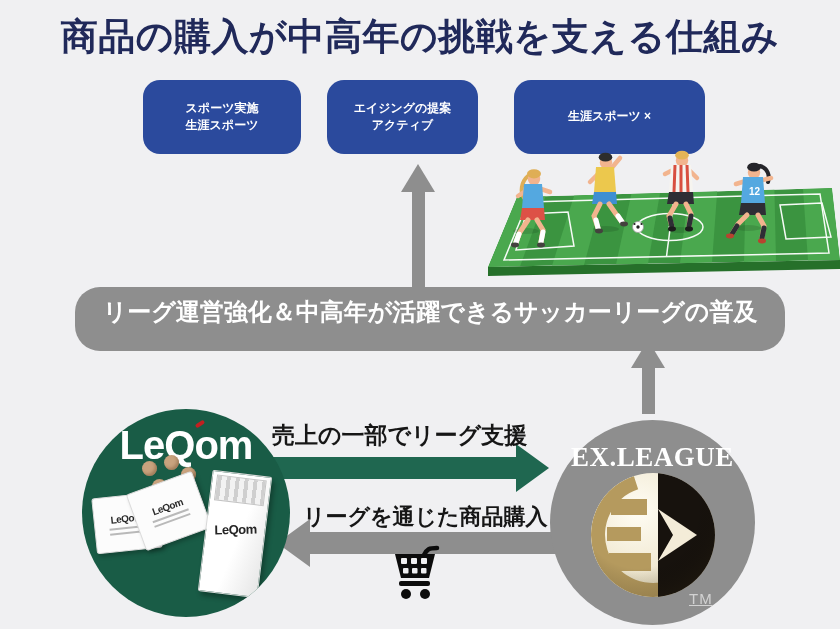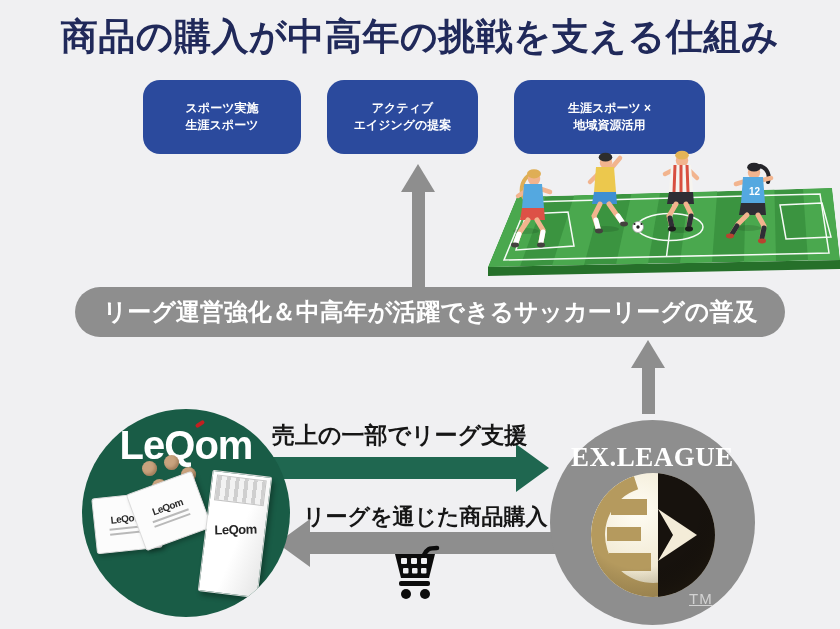"アクティブ" span { order: before "エイジングの提案" -> after "エイジングの提案" }
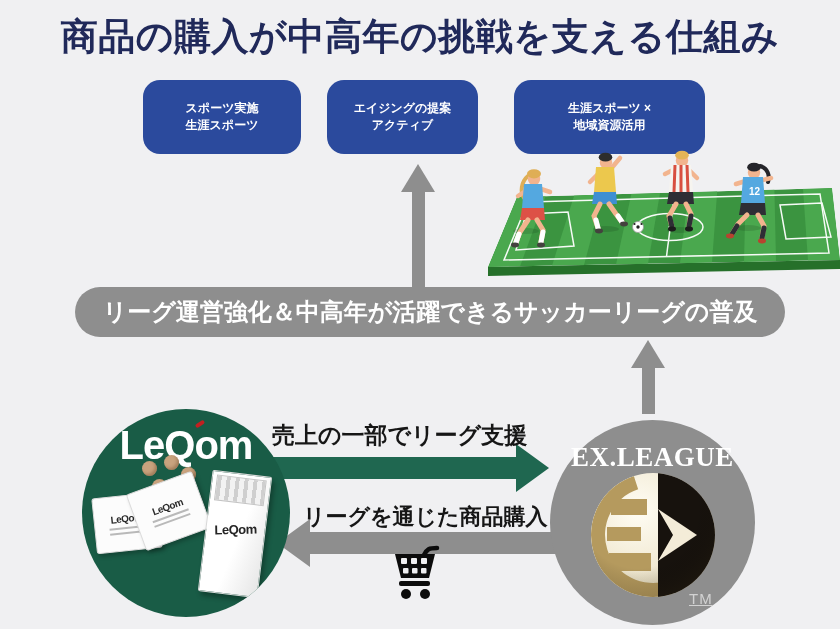"地域資源活用" span { html: <span>地域資源活用</span> -> none }
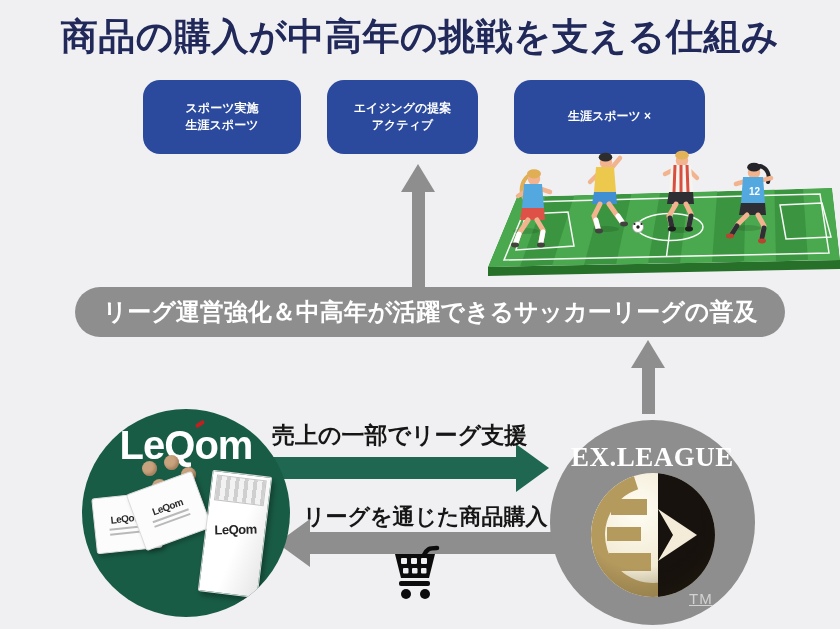"リーグ運営強化＆中高年が活躍できるサッカーリーグの普及" .league-banner { height: 50px -> 64px }
